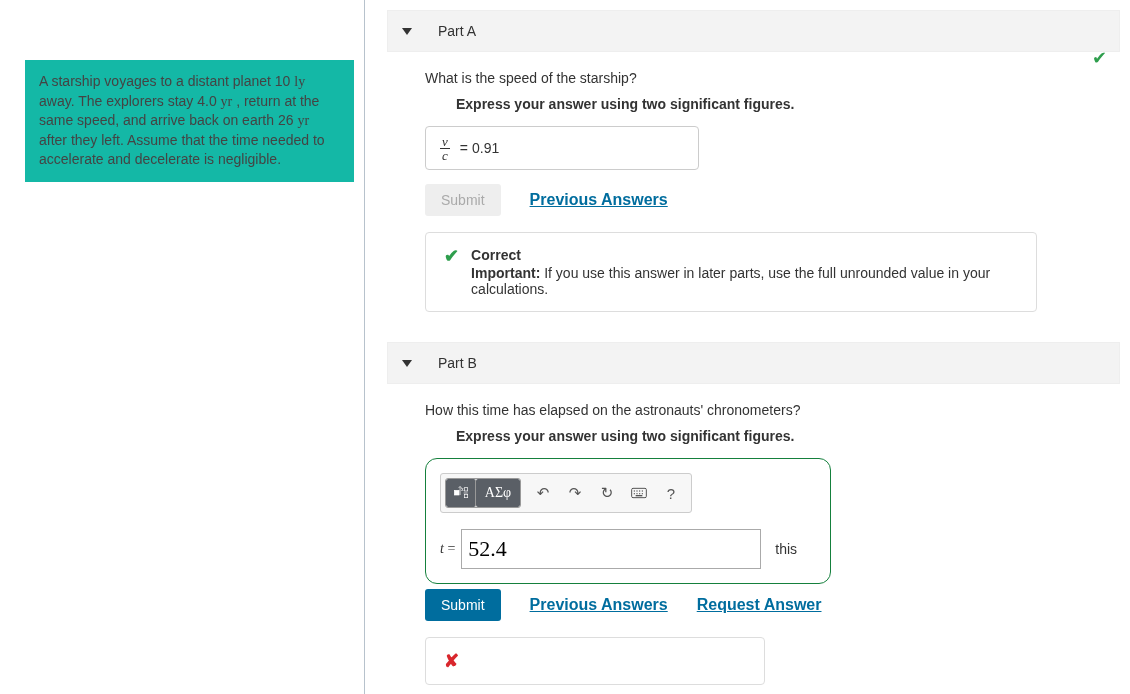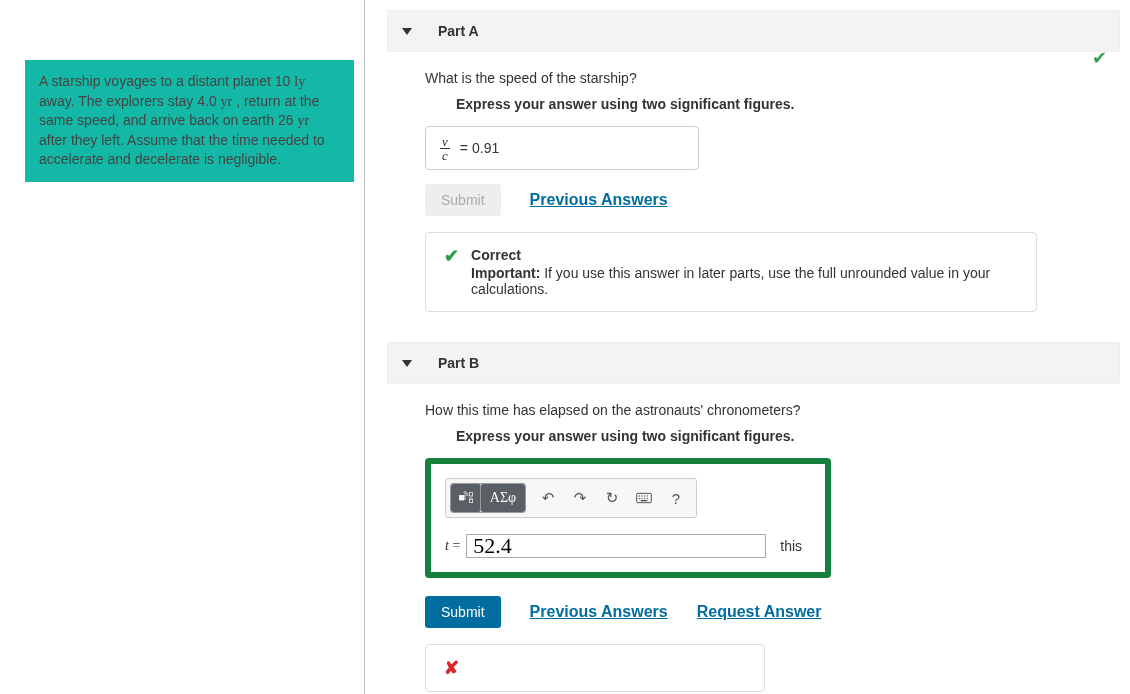"Part A" .part-title { font-weight: bold -> normal }
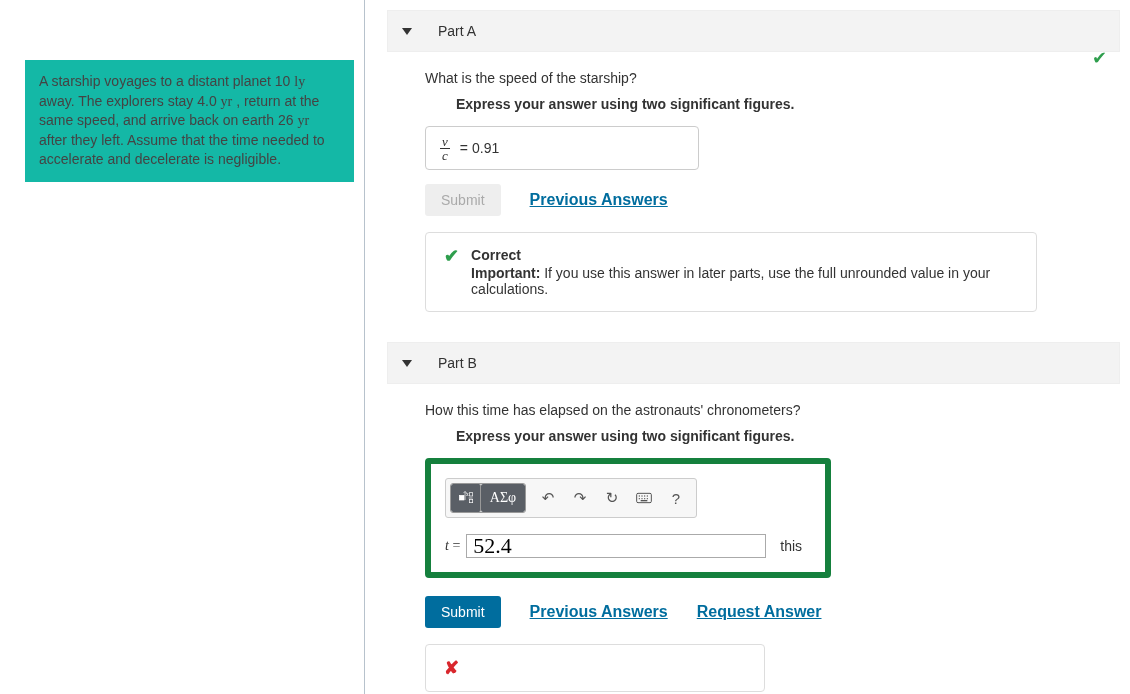"ΑΣφ" .answer-box-b { border: 6px solid #15803d -> 1px solid #15803d; border-radius: 4px -> 12px; margin-bottom: 18px -> 5px }
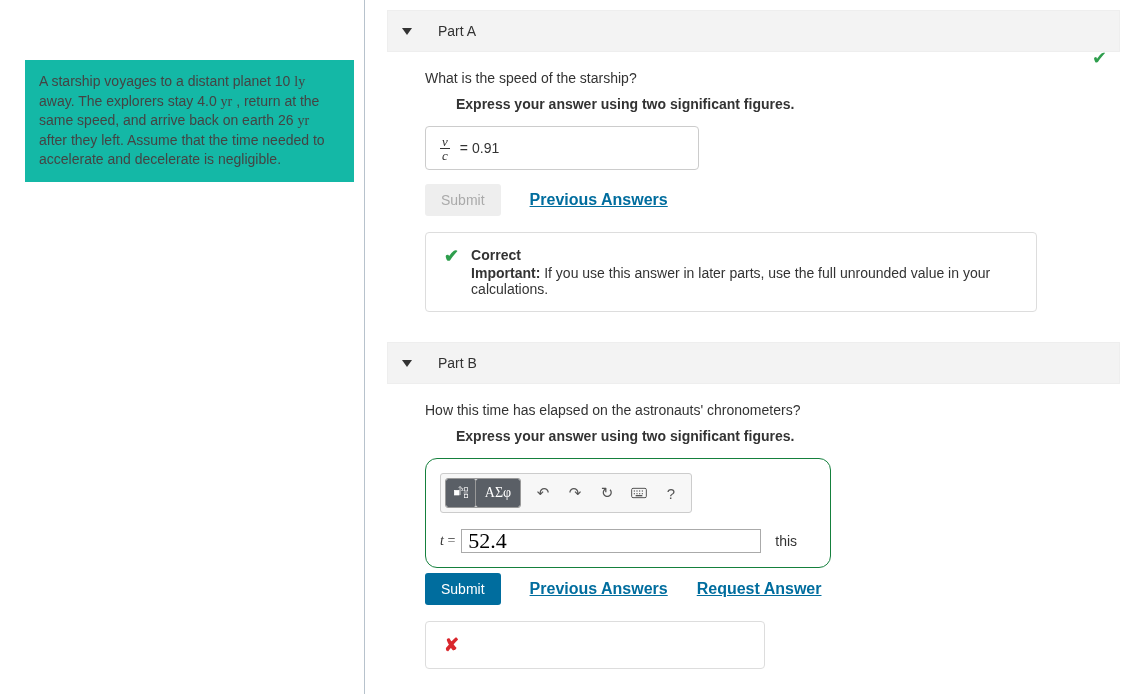"52.4" .answer-input { height: 24px -> 40px }
